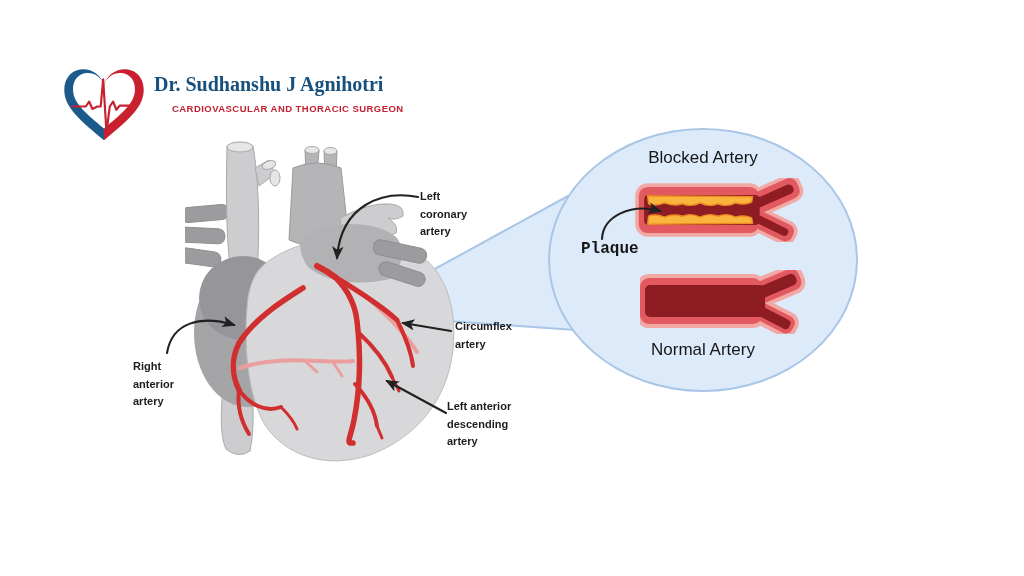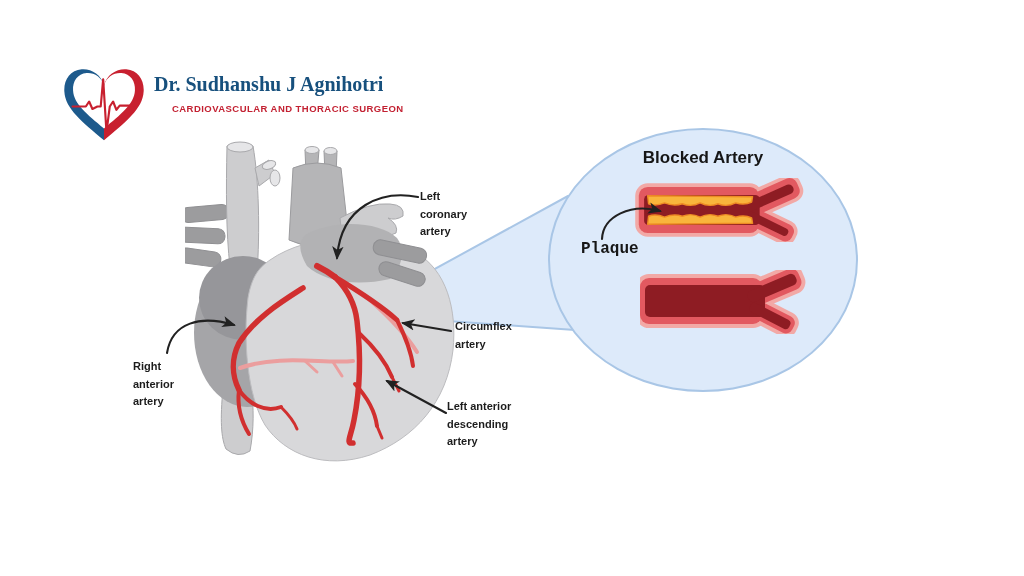"Blocked Artery" .inset-title { font-weight: 700 -> 400 }
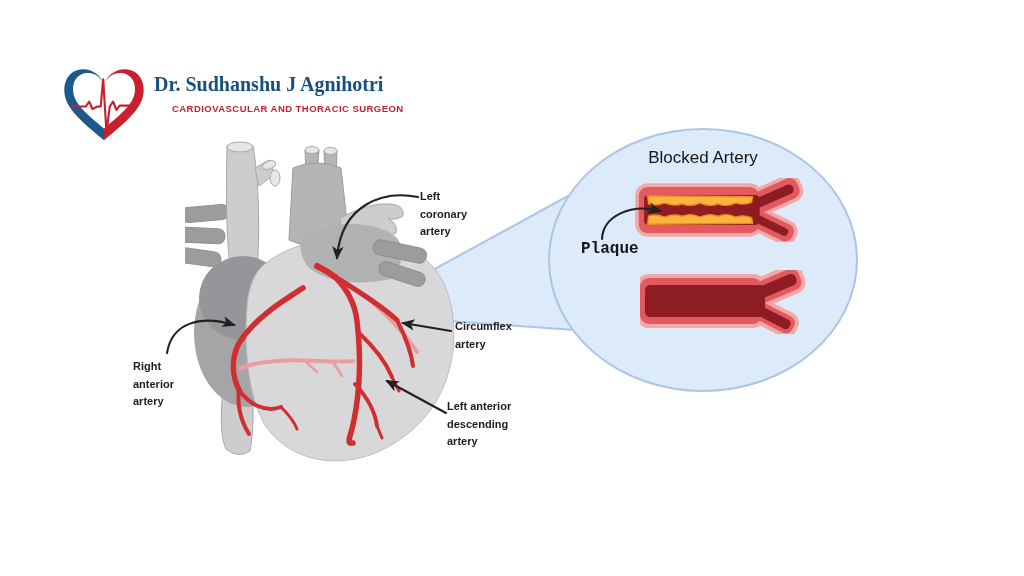"Normal Artery" div.inset-title { html: none -> <div>Normal Artery</div> }
